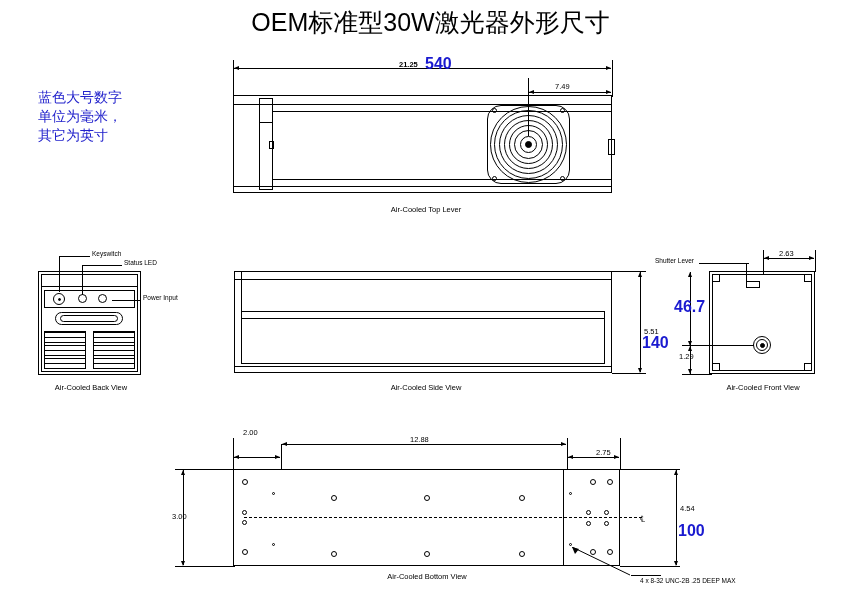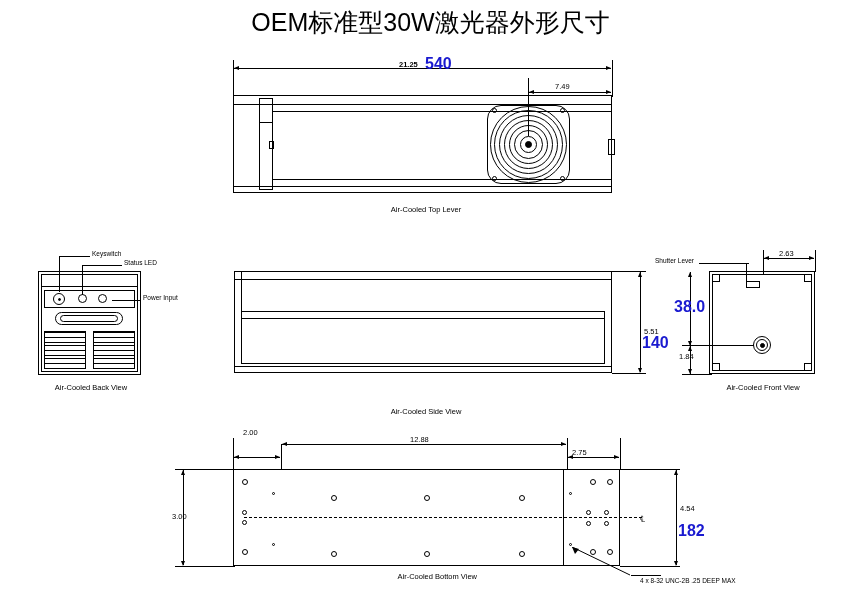"蓝色大号数字" div.abs { html: none -> <div> <div>蓝色大号数字</div> <div>单位为毫米，</div> <div>其它为英寸</div> </div> }
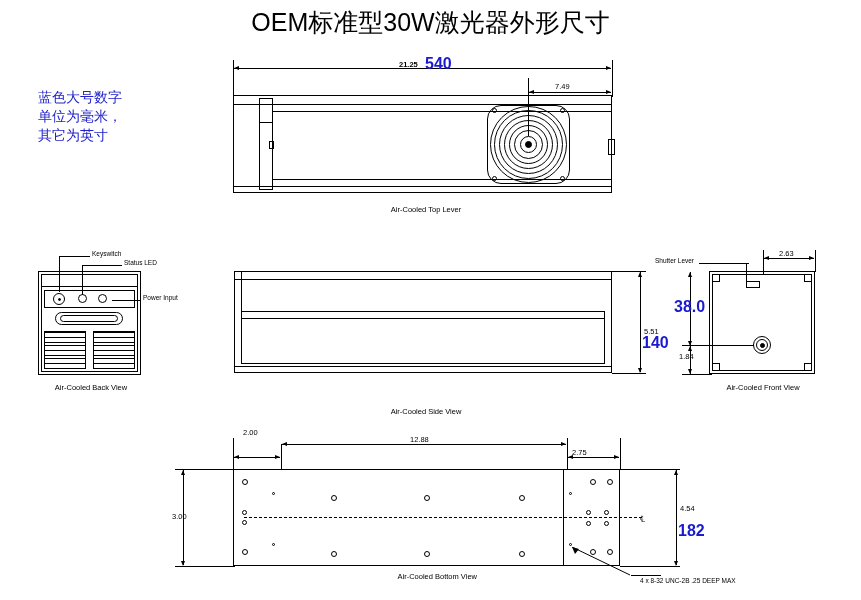"38.0" div.abs { text: 38.0 -> 46.7 }
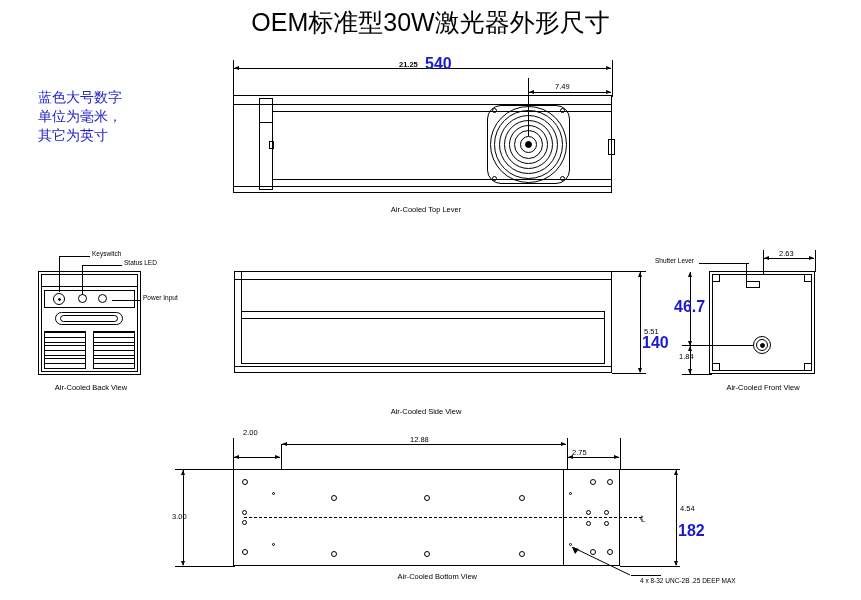"1.84" div.abs { text: 1.84 -> 1.29 }
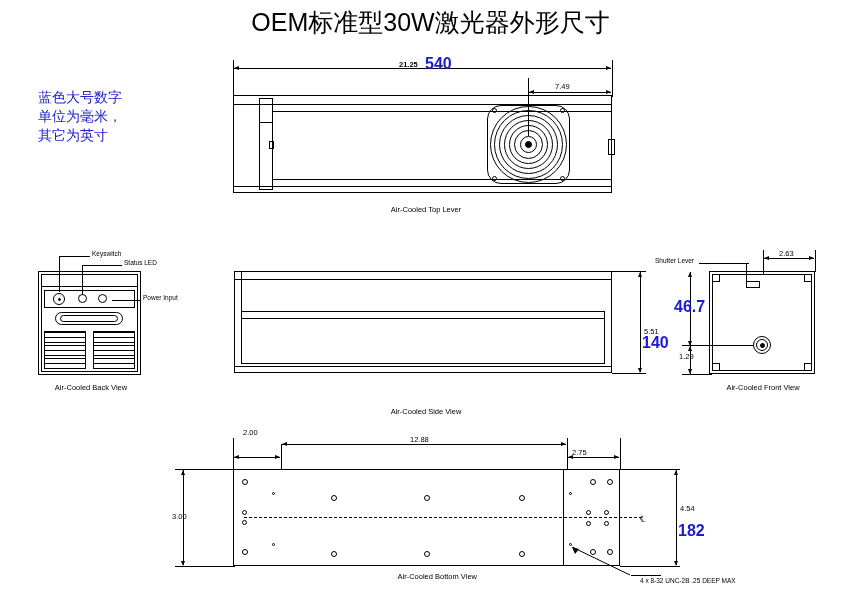"Air-Cooled Side View" div.abs { margin-top: 24px -> none }
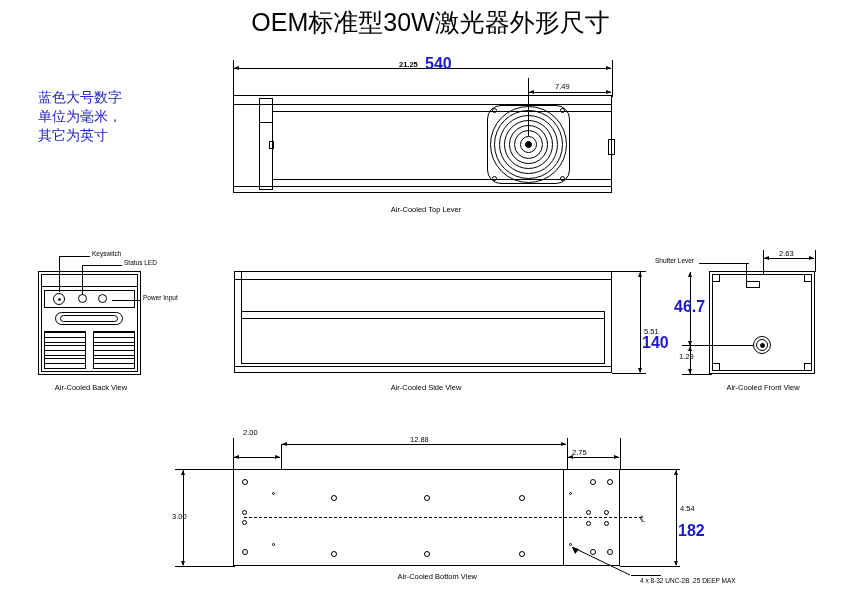"2.75" div.abs { left: 572px -> 596px }
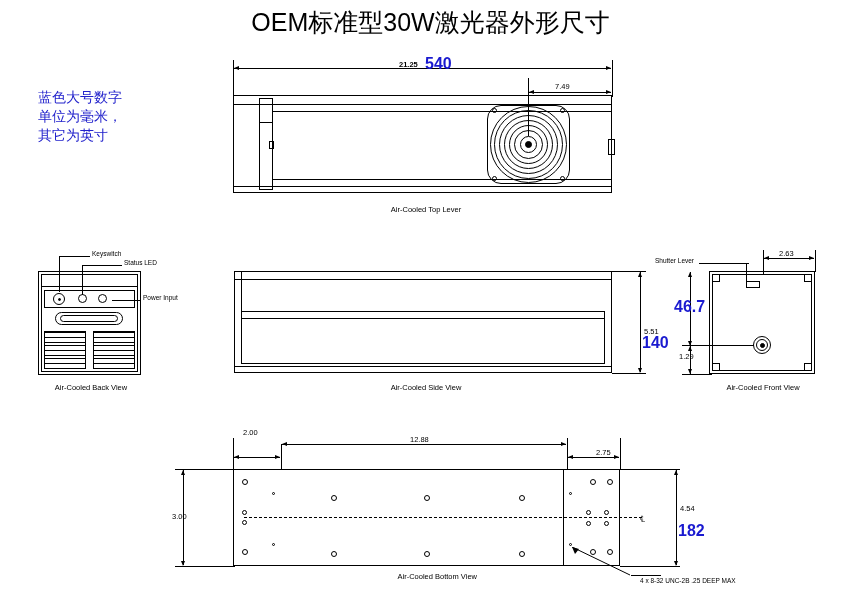"182" div.abs { text: 182 -> 100 }
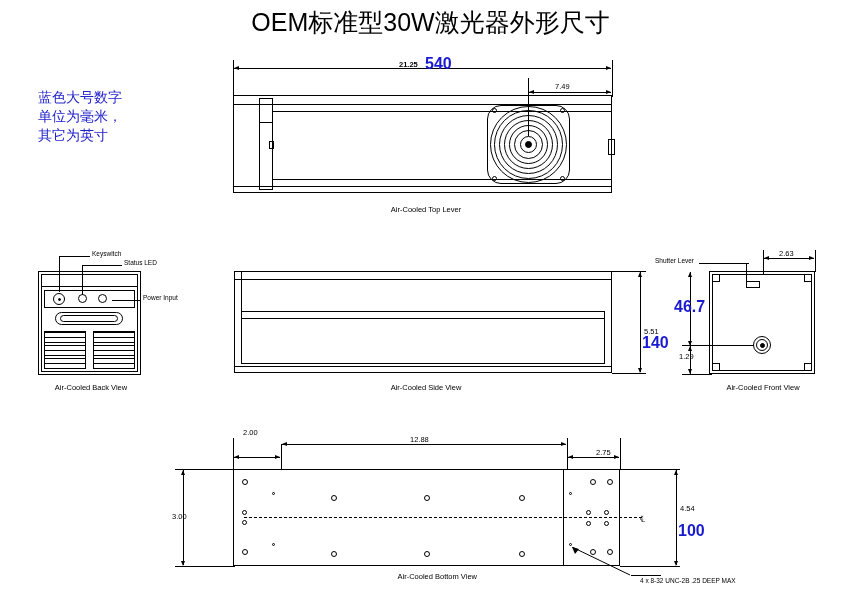"Air-Cooled Bottom View" div.abs { text-align: right -> none }
